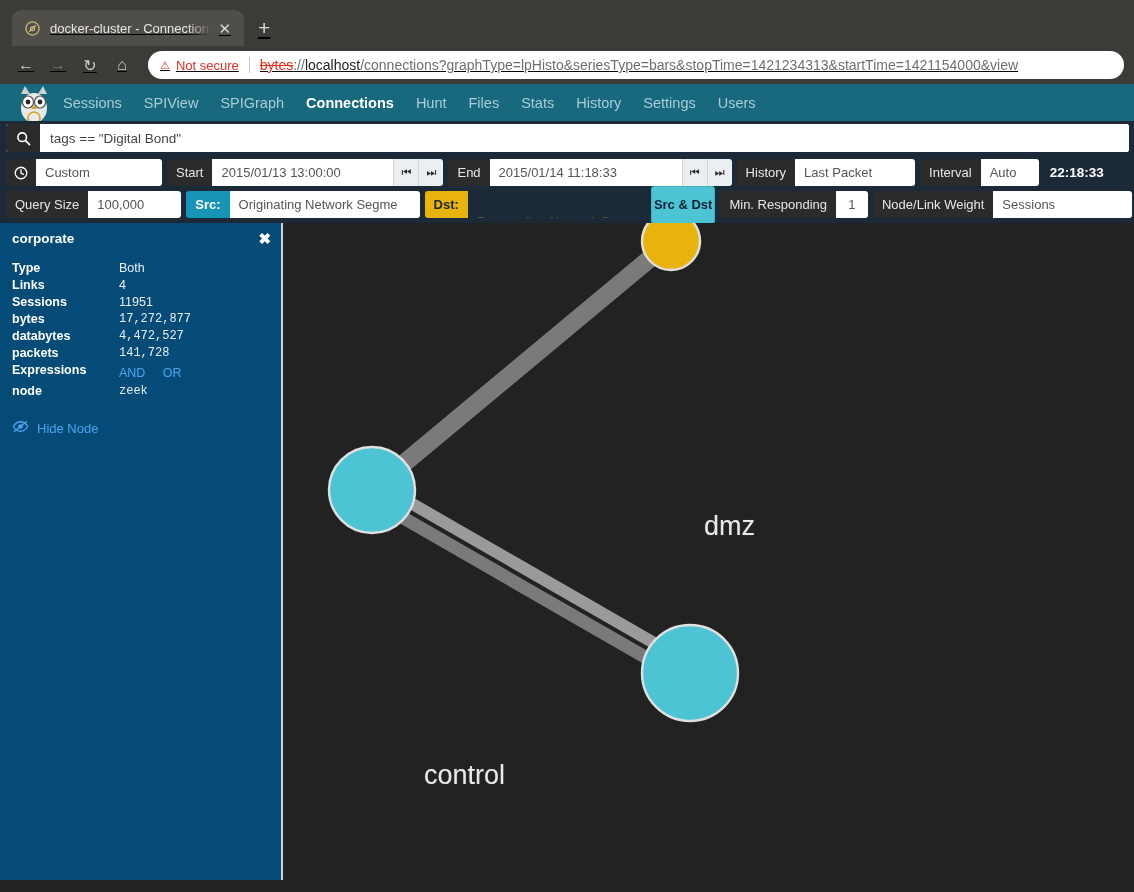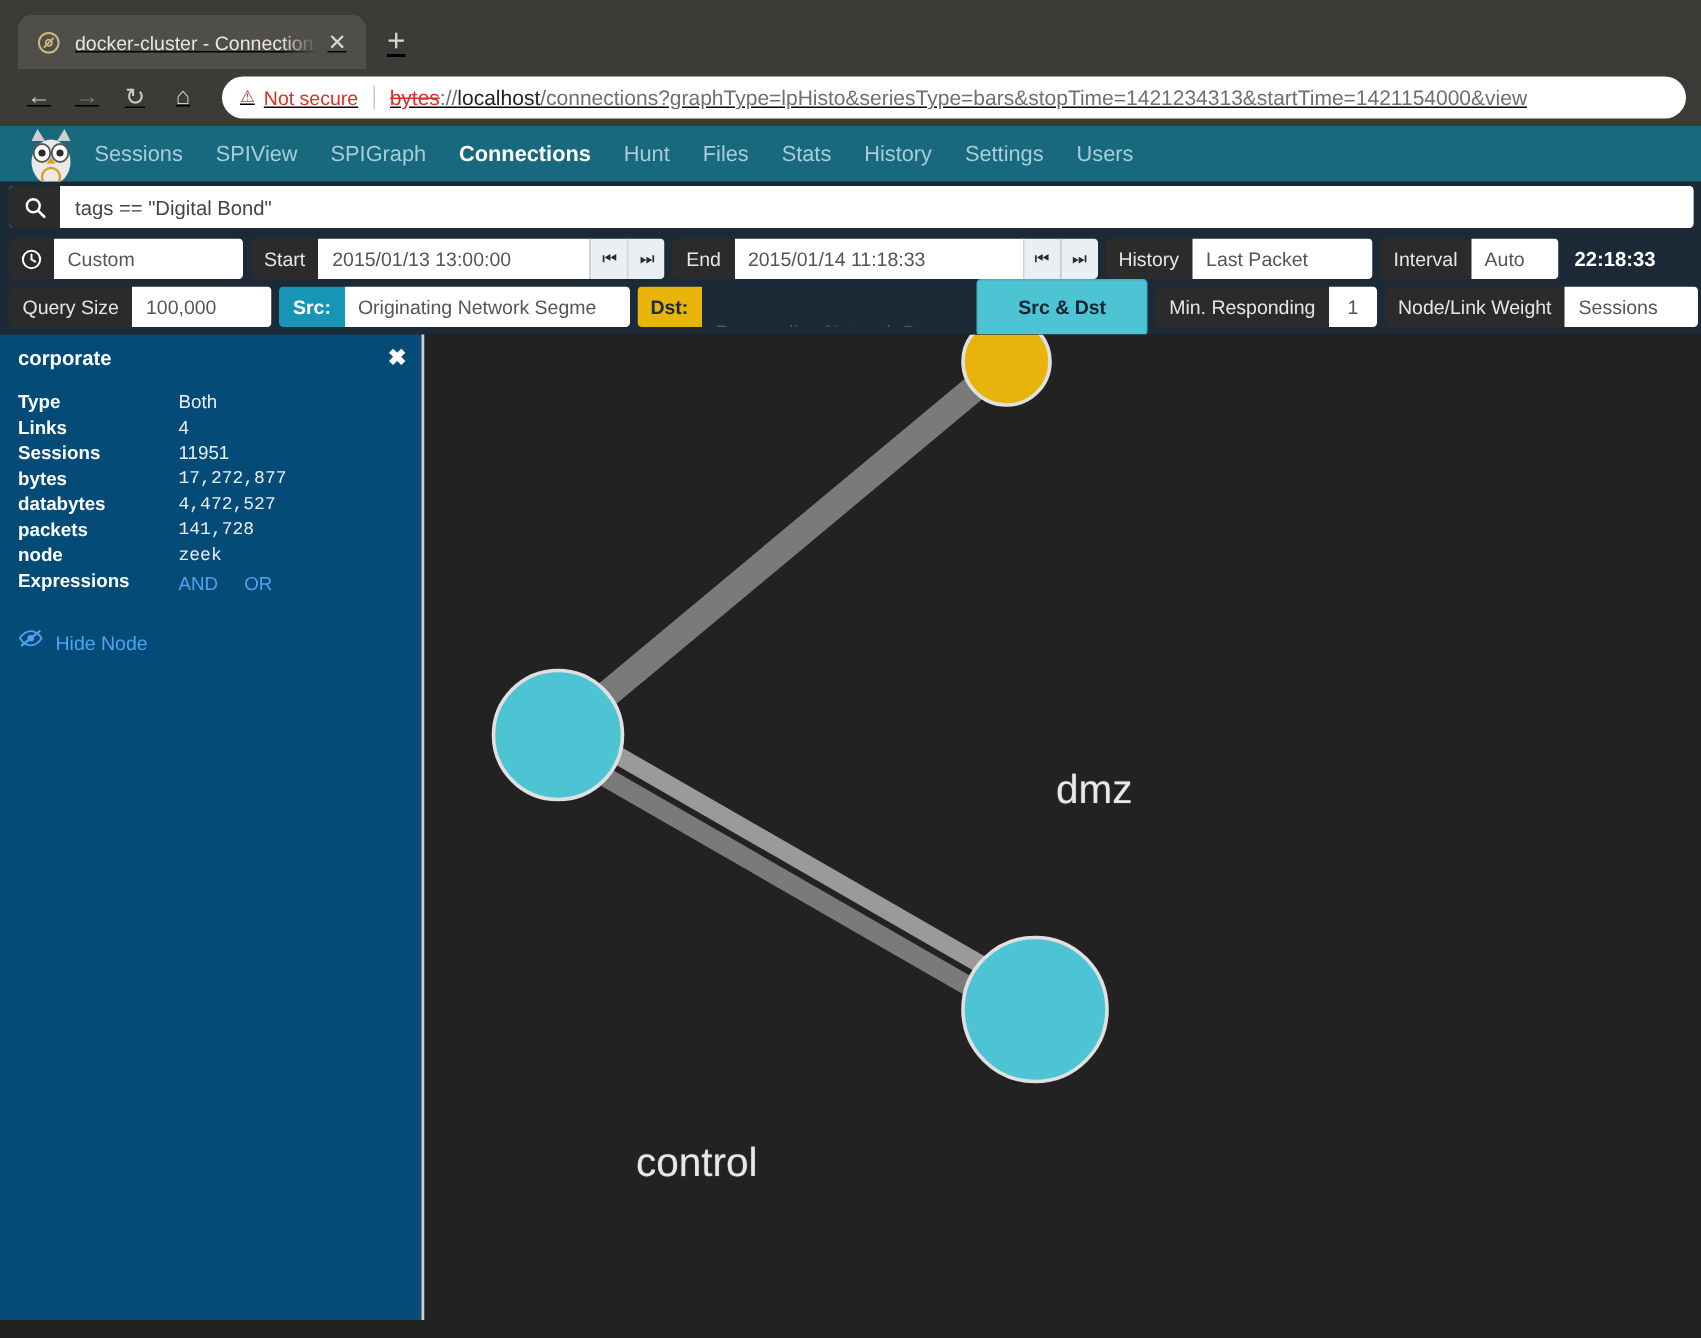"Src & Dst" .pill-btn { padding: 0 27px -> 0 2px }
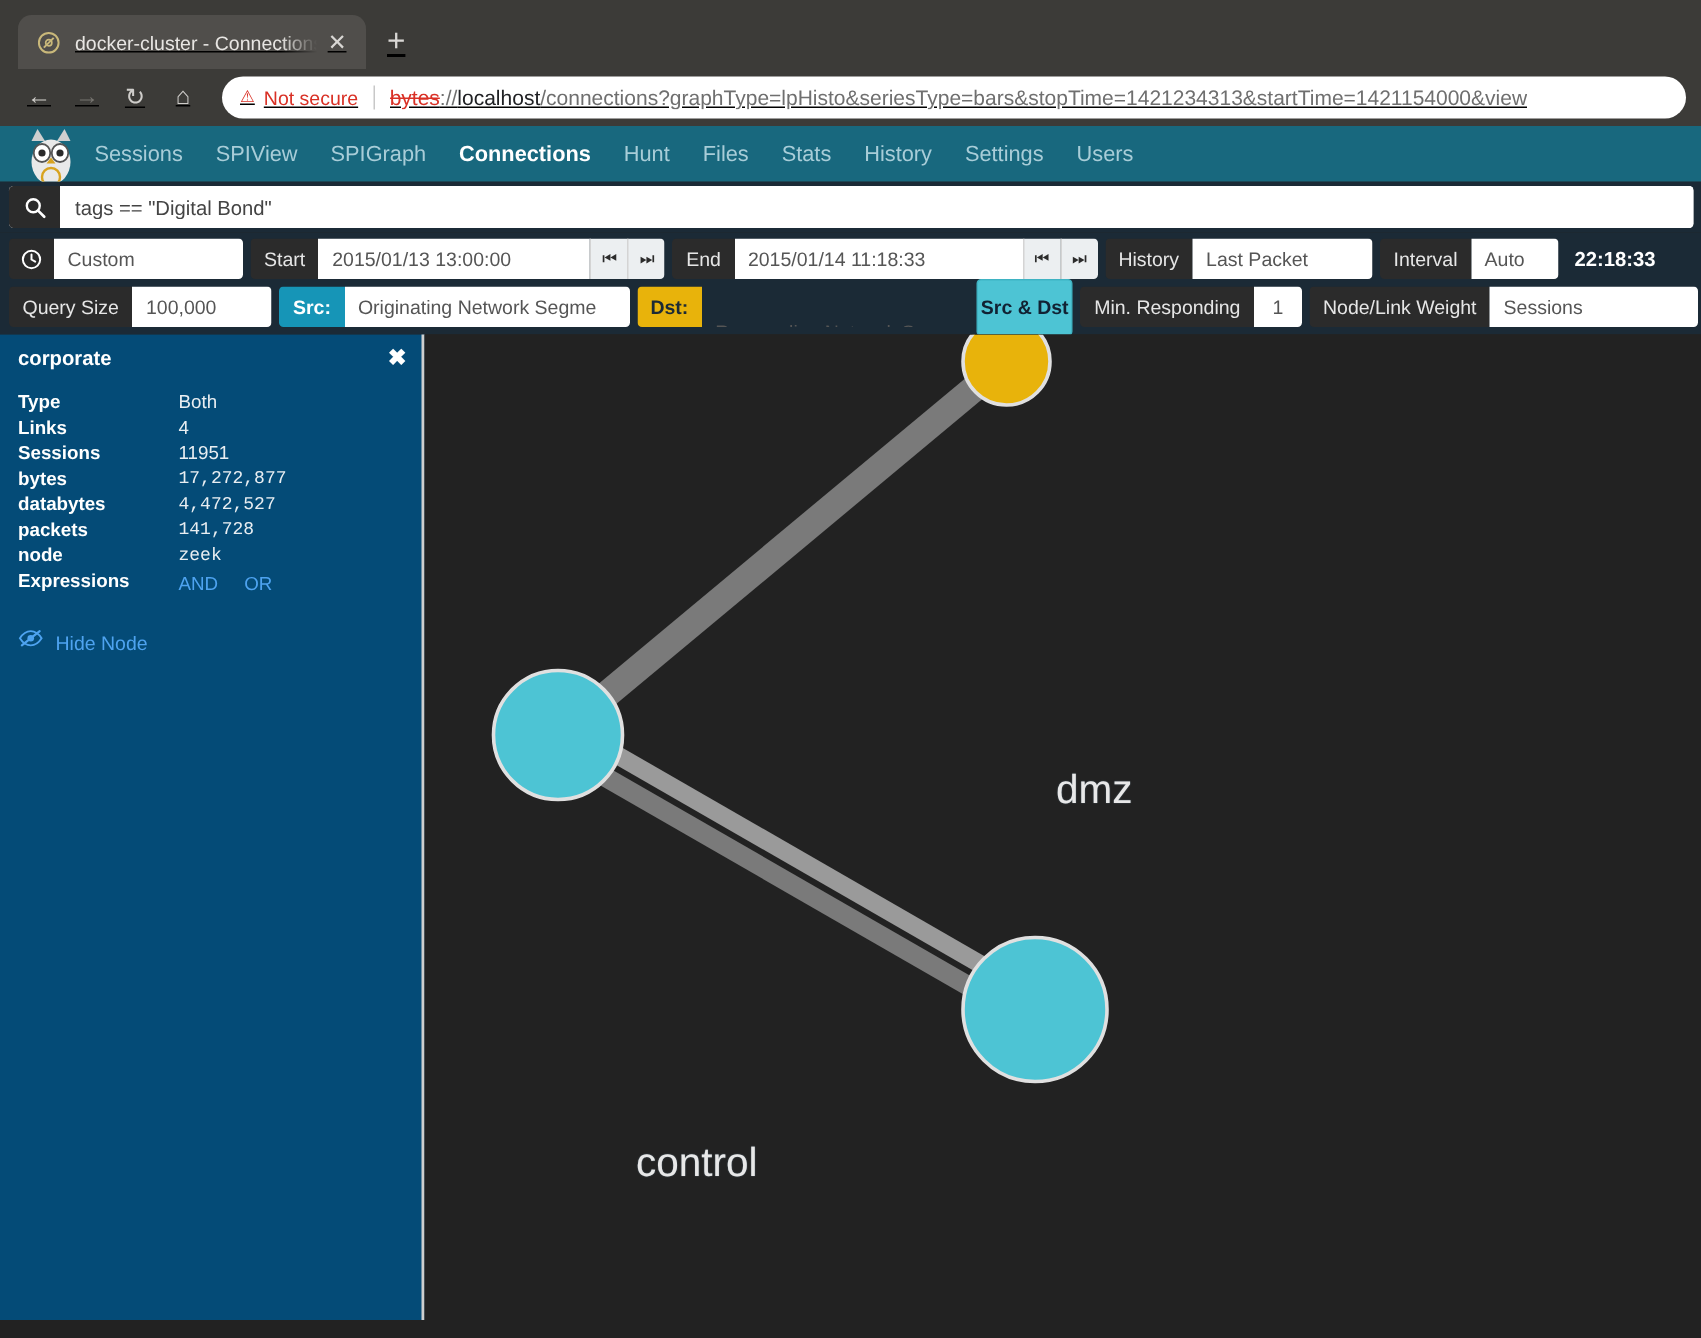"node" tr { order: before "Expressions" -> after "Expressions" }
